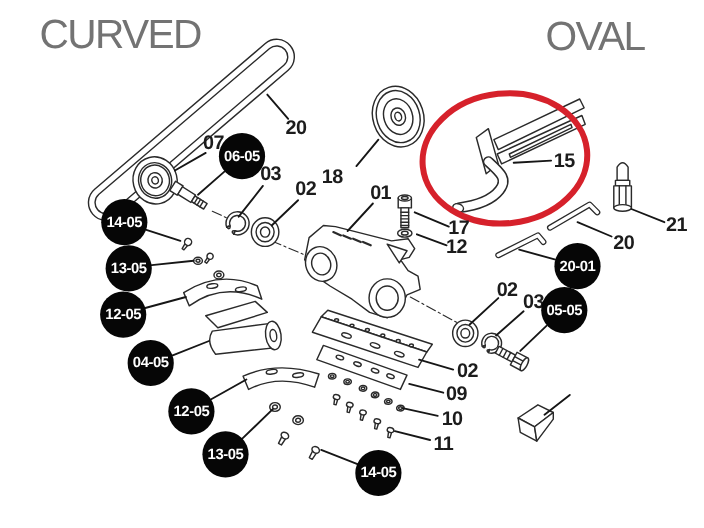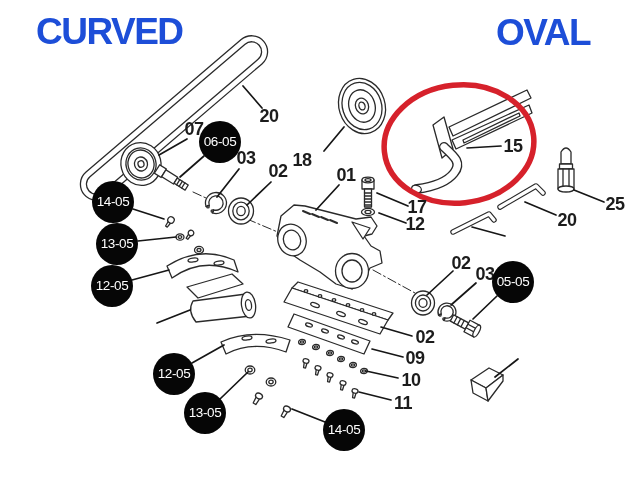"CURVED" .title { color: #1d4ed8 -> #737373; font-weight: bold -> normal }
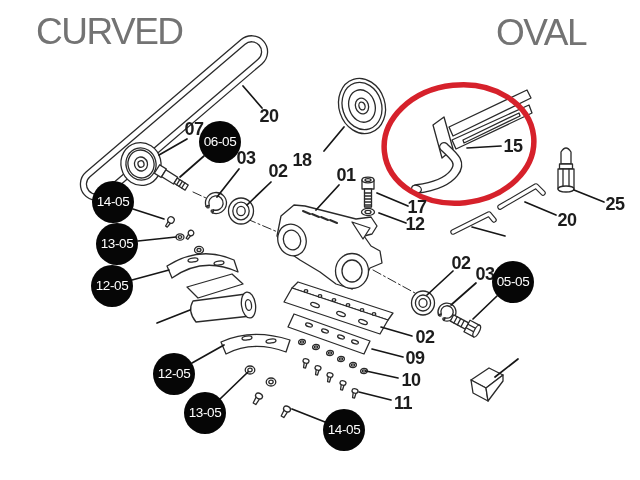"06-05" .badge { font-weight: normal -> bold }
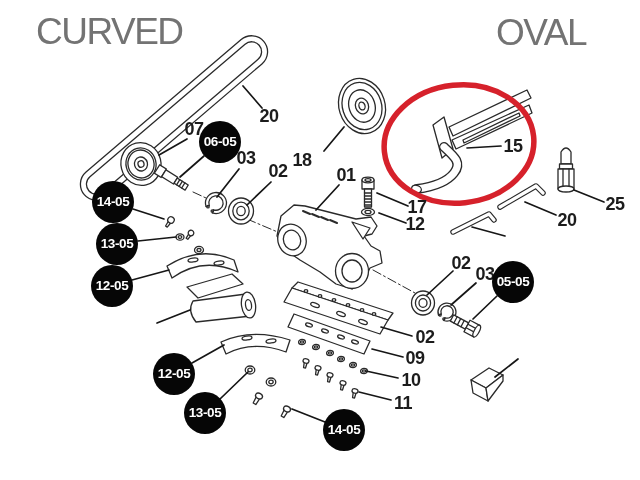"25" div.callout { text: 25 -> 21 }
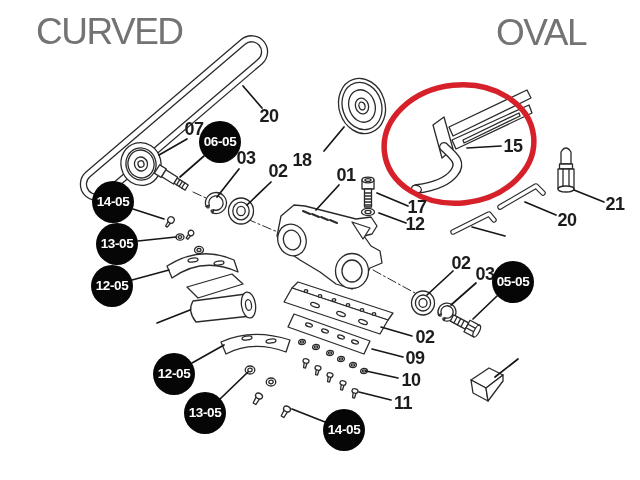"20-01" div.badge { html: none -> <div>20-01</div> }
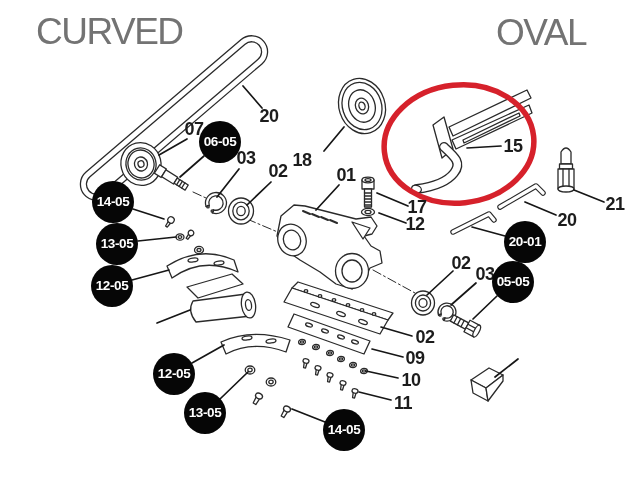"04-05" div.badge { html: none -> <div>04-05</div> }
